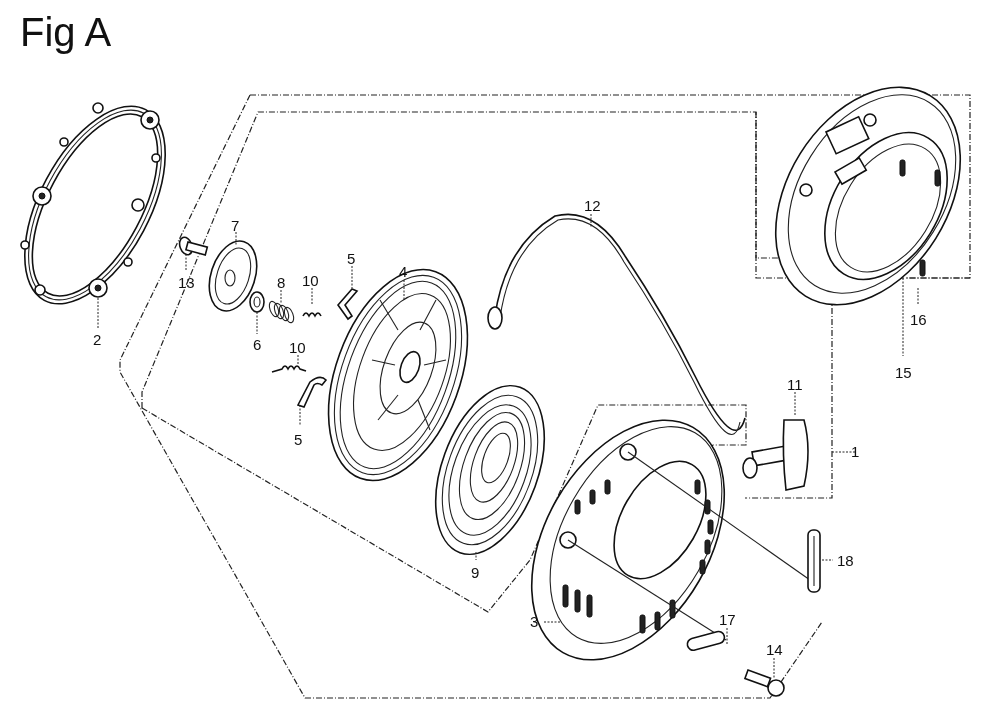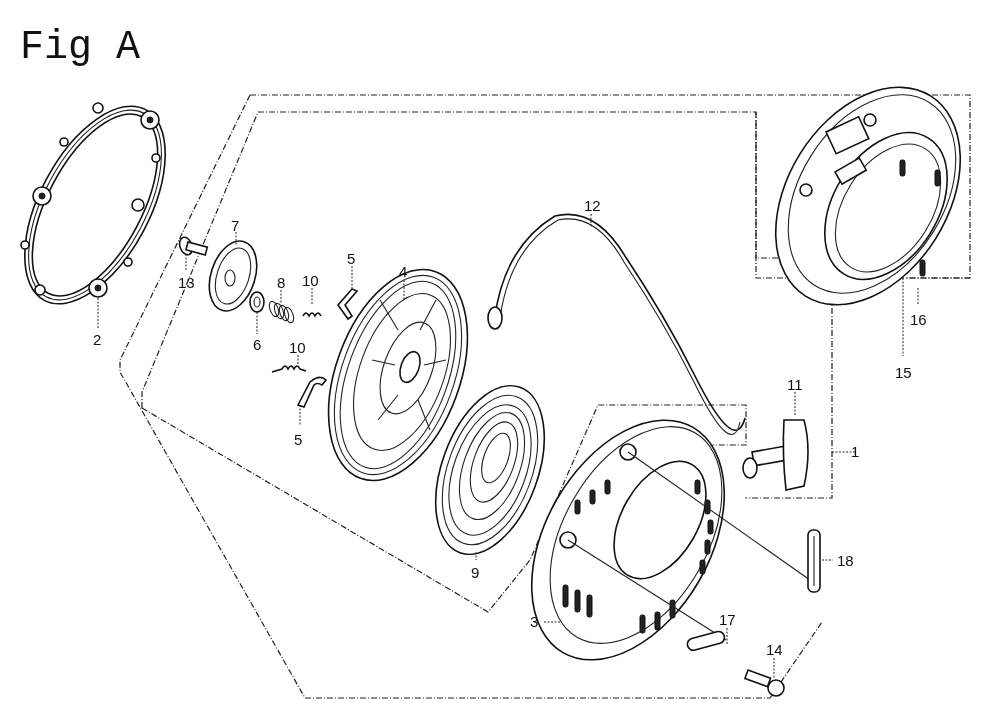"Fig A" #fig-title { font-family: Liberation Mono, monospace -> Liberation Sans, sans-serif; margin-top: 15px -> none }
